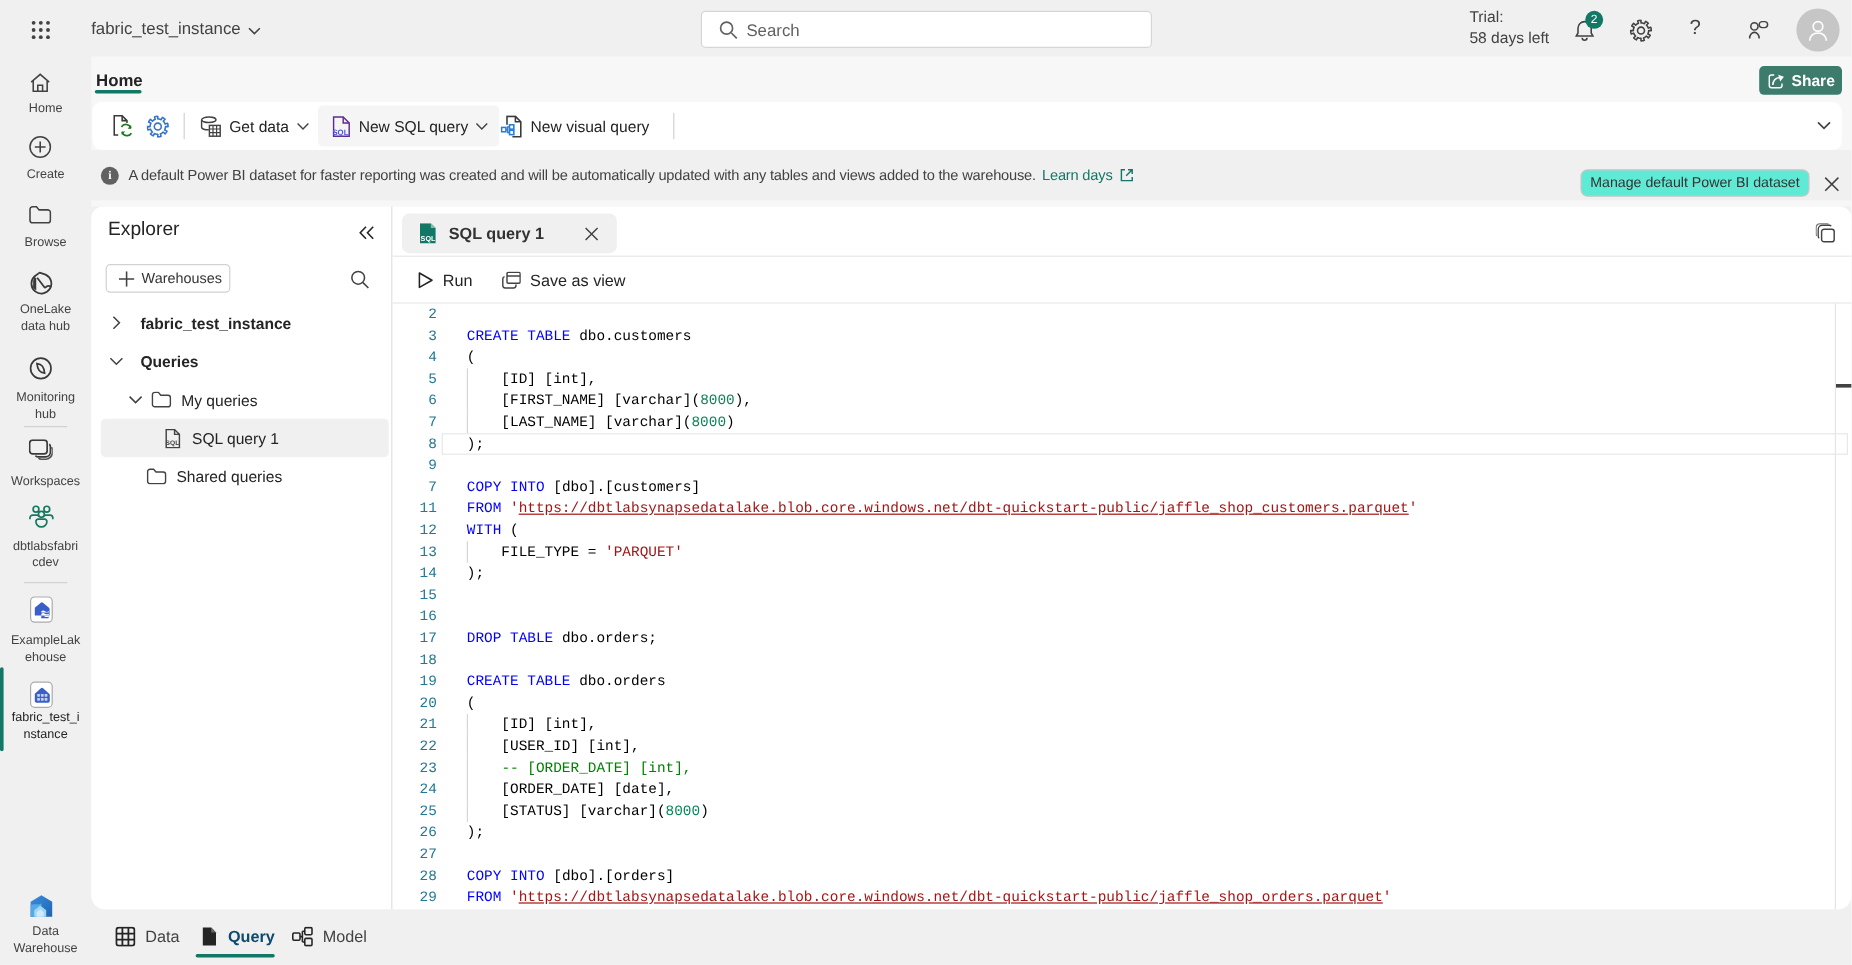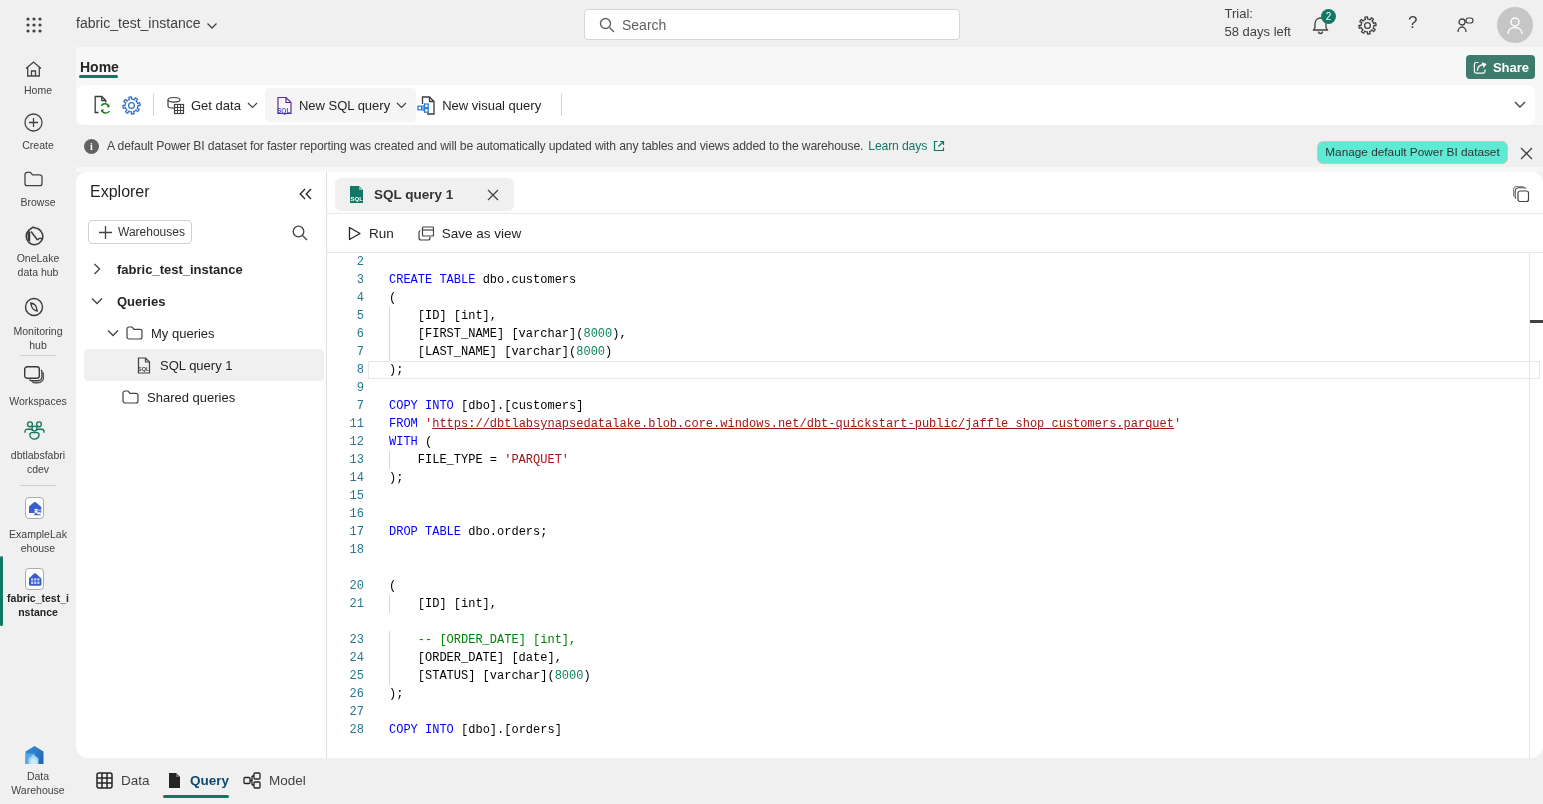"19" div.cl { html: none -> <div><span>19</span><span><span>CREATE</span> <span>TABLE</span> dbo.orders</span></div> }
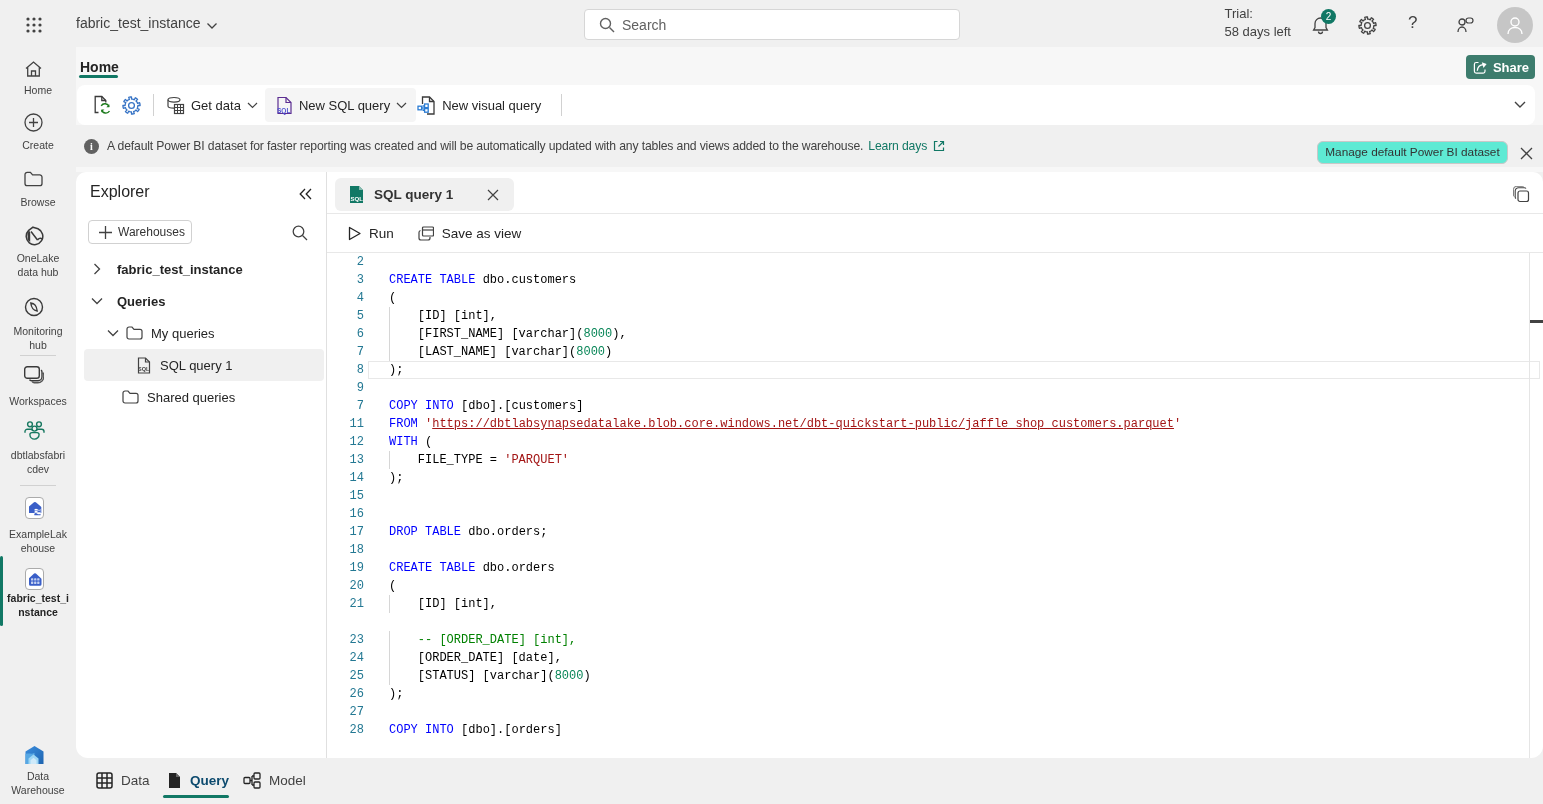"fabric_test_i" div.abs { font-weight: bold -> normal }
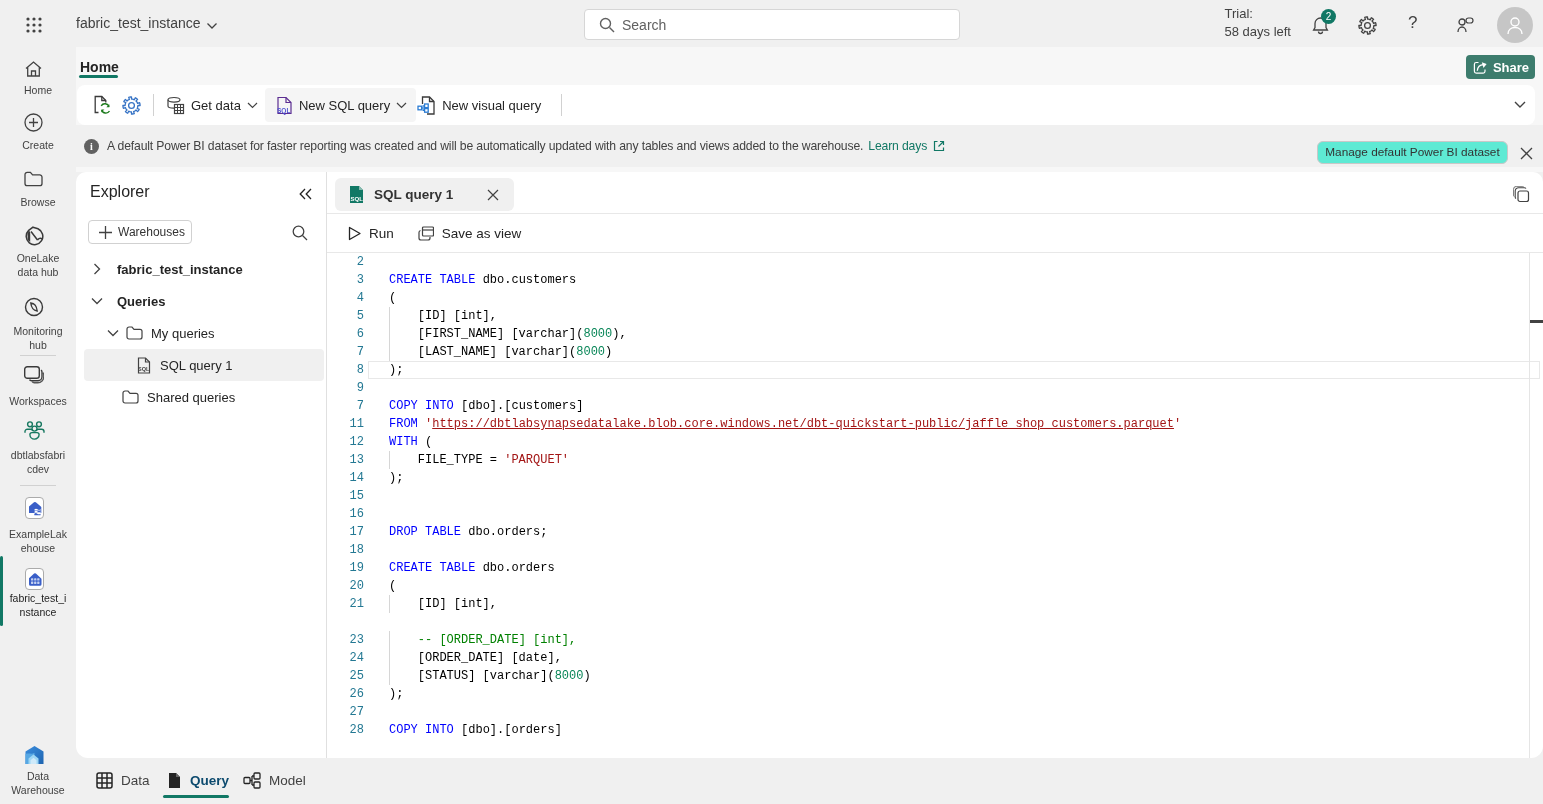"22" div.cl { html: none -> <div><span>22</span><span> [USER_ID] [int],</span><span></span></div> }
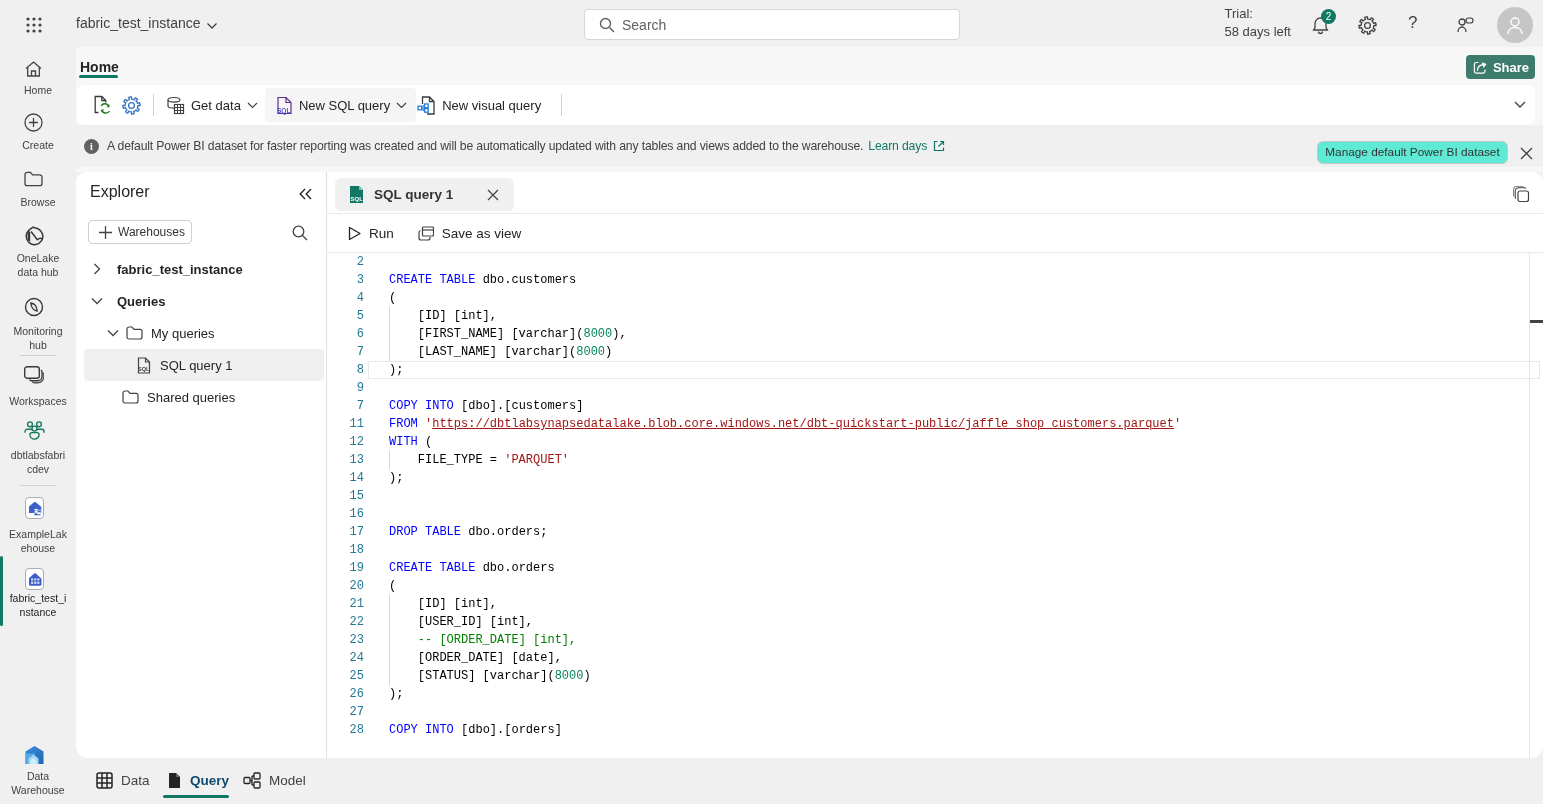"29" div.cl { html: none -> <div><span>29</span><span><span>FROM</span> <span>'<span>https://dbtlabsynapsedatalake.blob.core.windows.net/dbt-quickstart-public/jaffle_shop_orders.parquet</span>'</span></span></div> }
